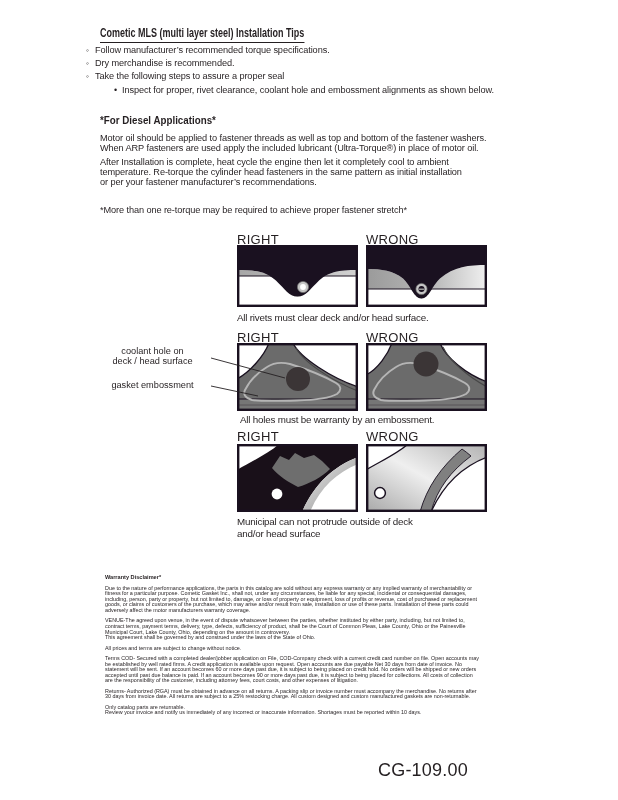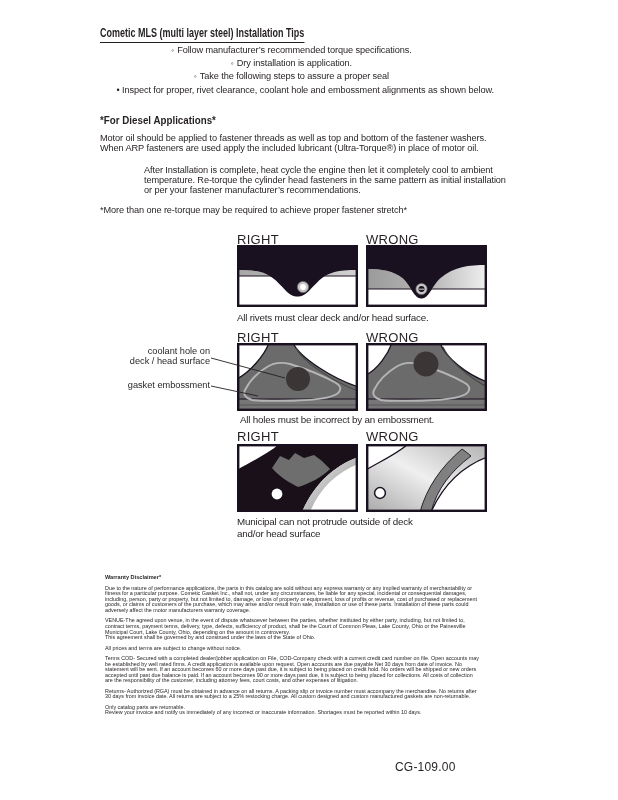"◦ Follow manufacturer’s recommended" .brow { text-align: center -> none }
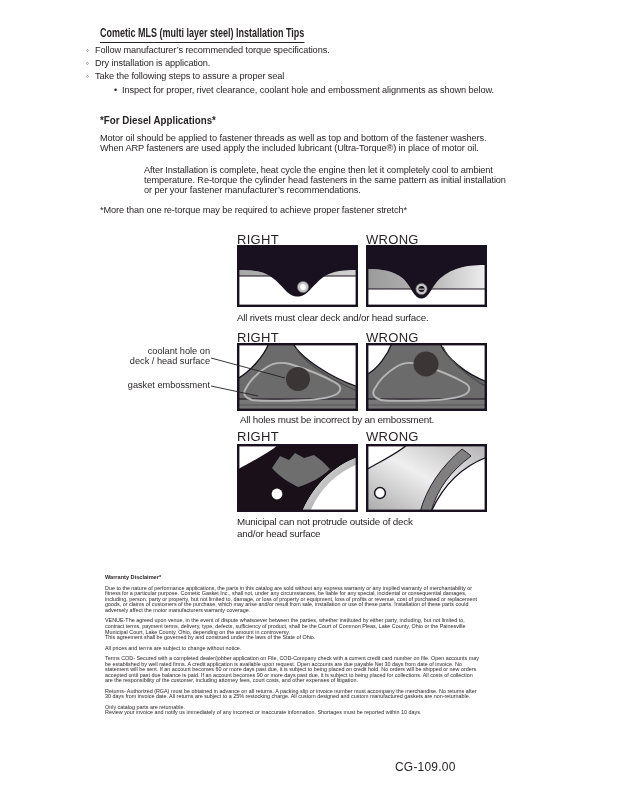"Dry installation is application." span { text: installation is application -> merchandise is recommended }
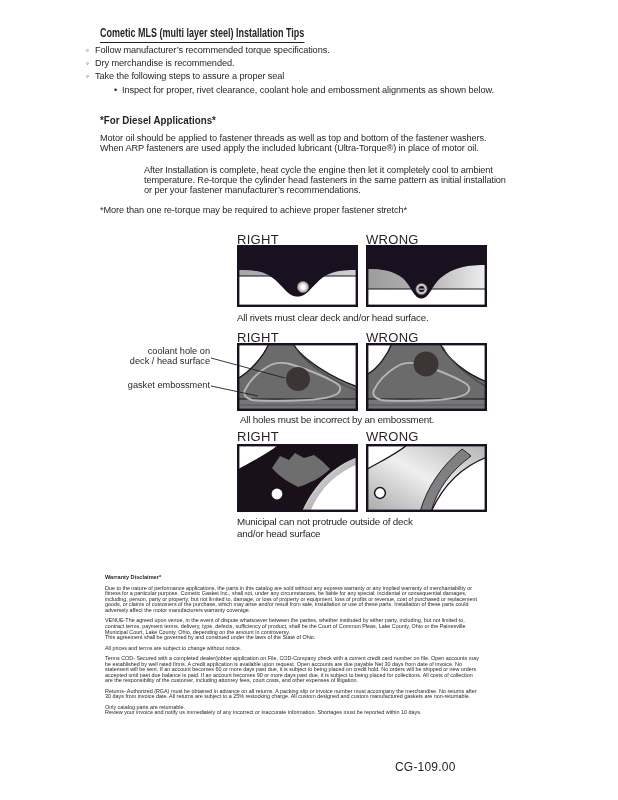"After Installation is complete, heat" .p2 { margin-left: 44px -> none; top: 166px -> 158px }
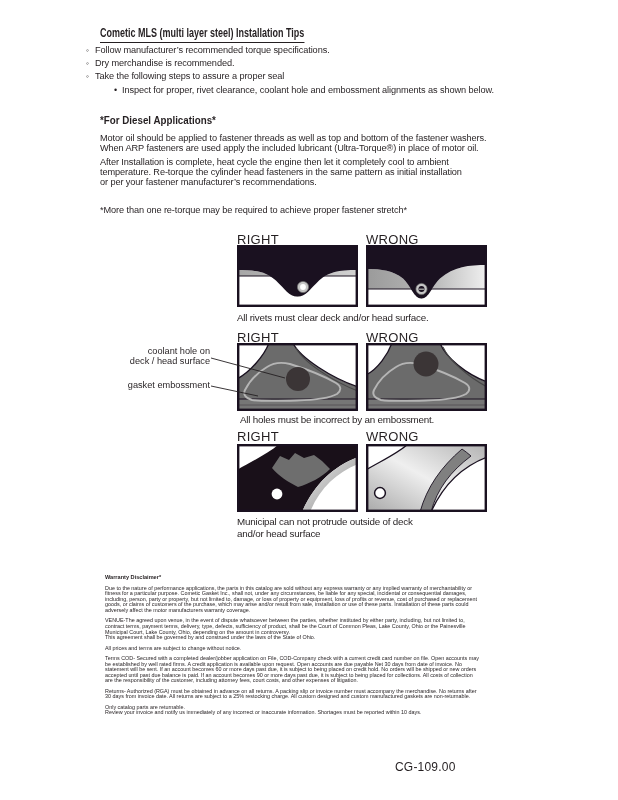"coolant hole on" .callout { text-align: right -> center }
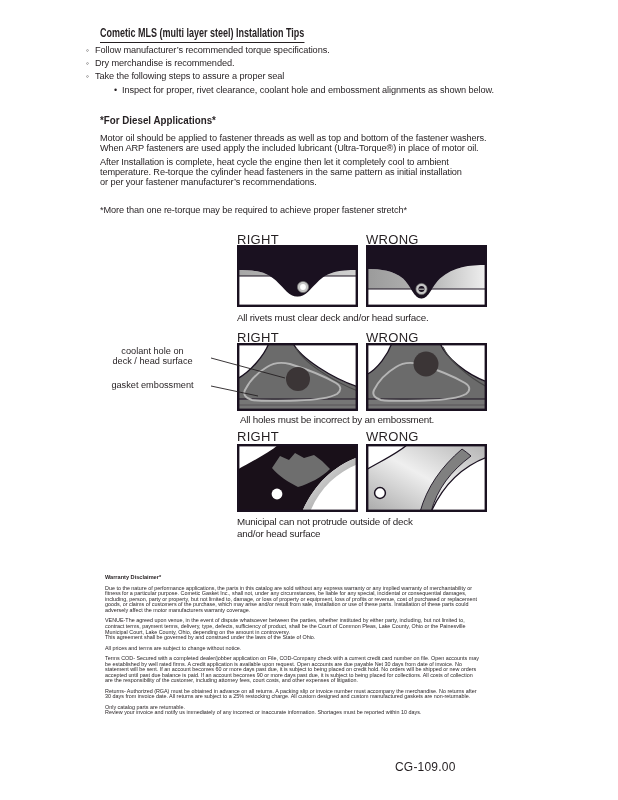"All holes must be incorrect" div.abs { text: incorrect -> warranty }
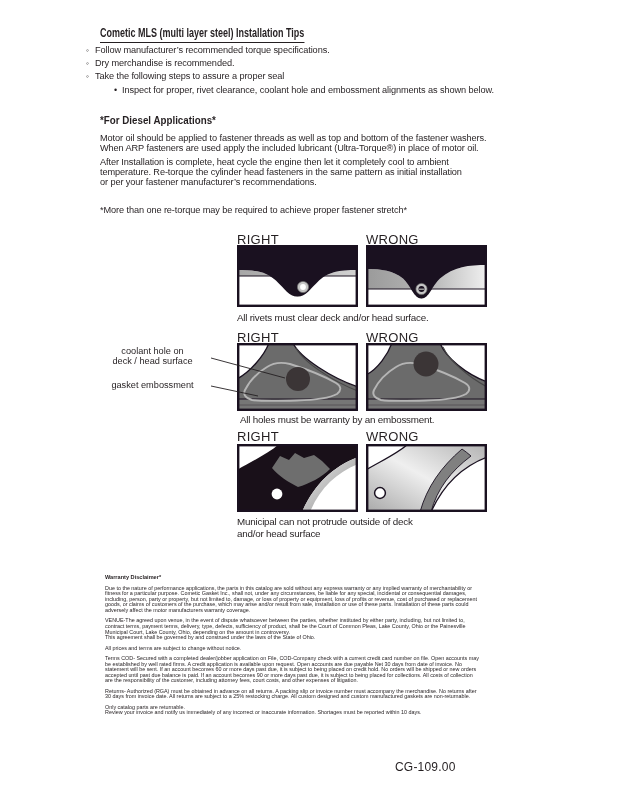"CG-109.00" .pcode { font-size: 12px -> 18px; left: 395px -> 378px }
